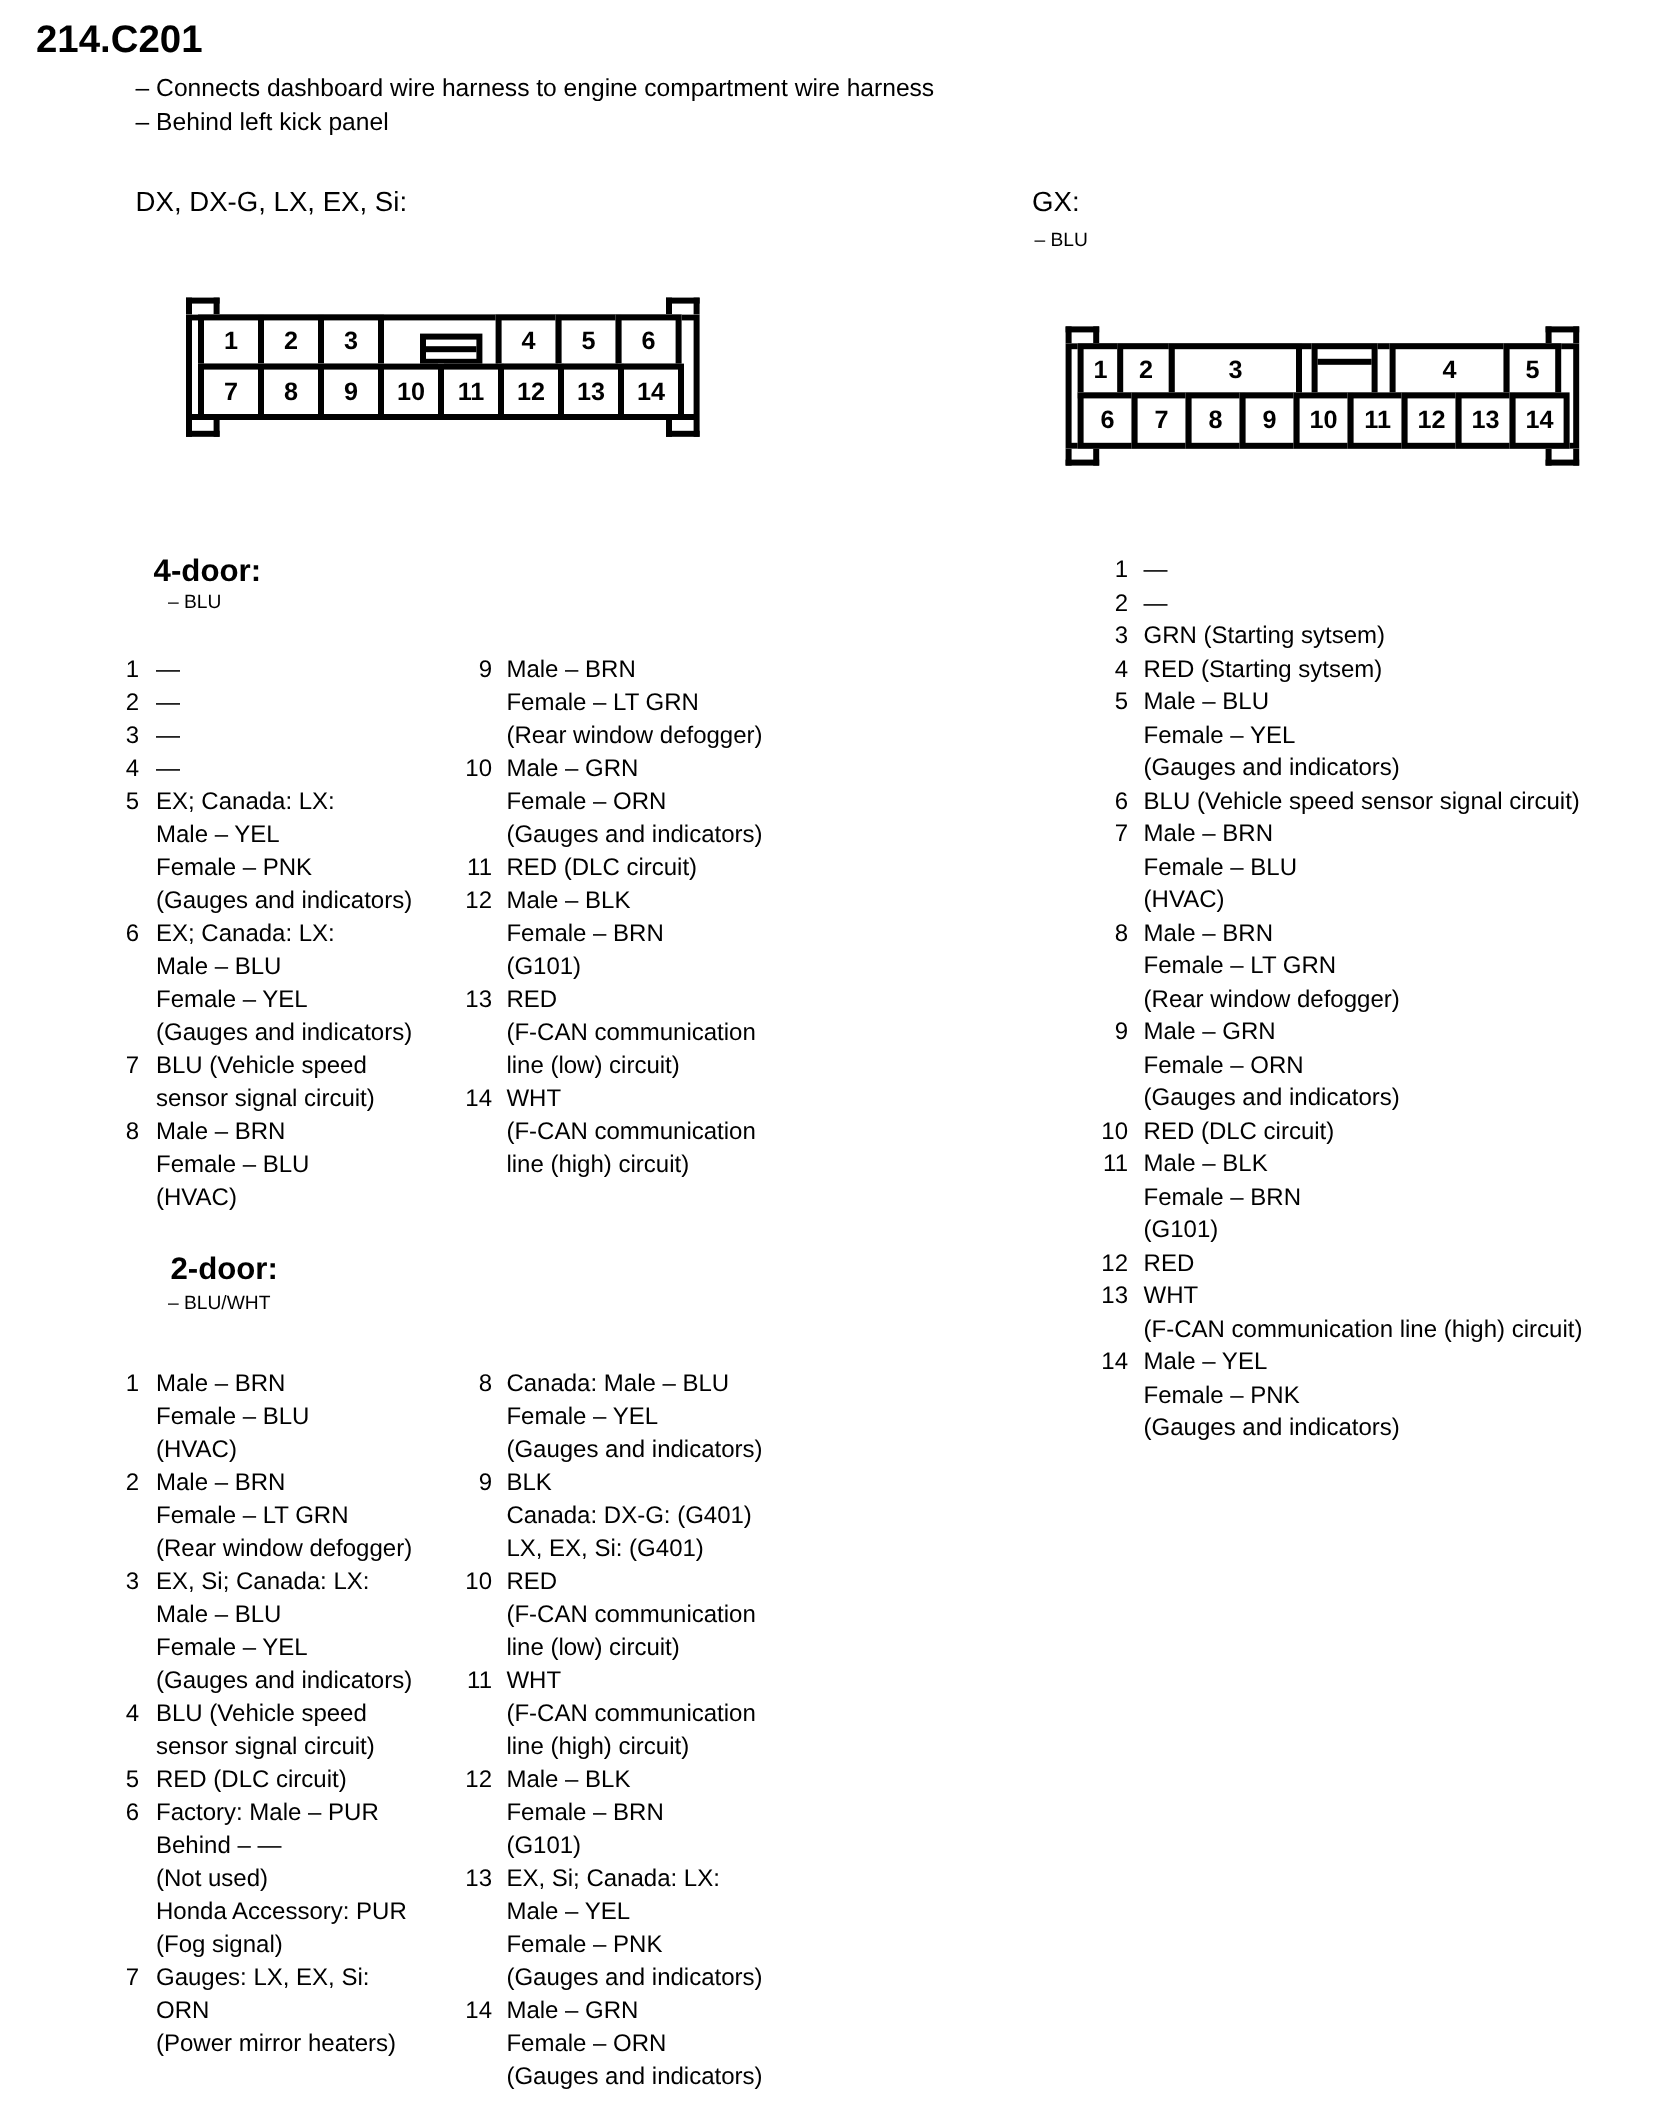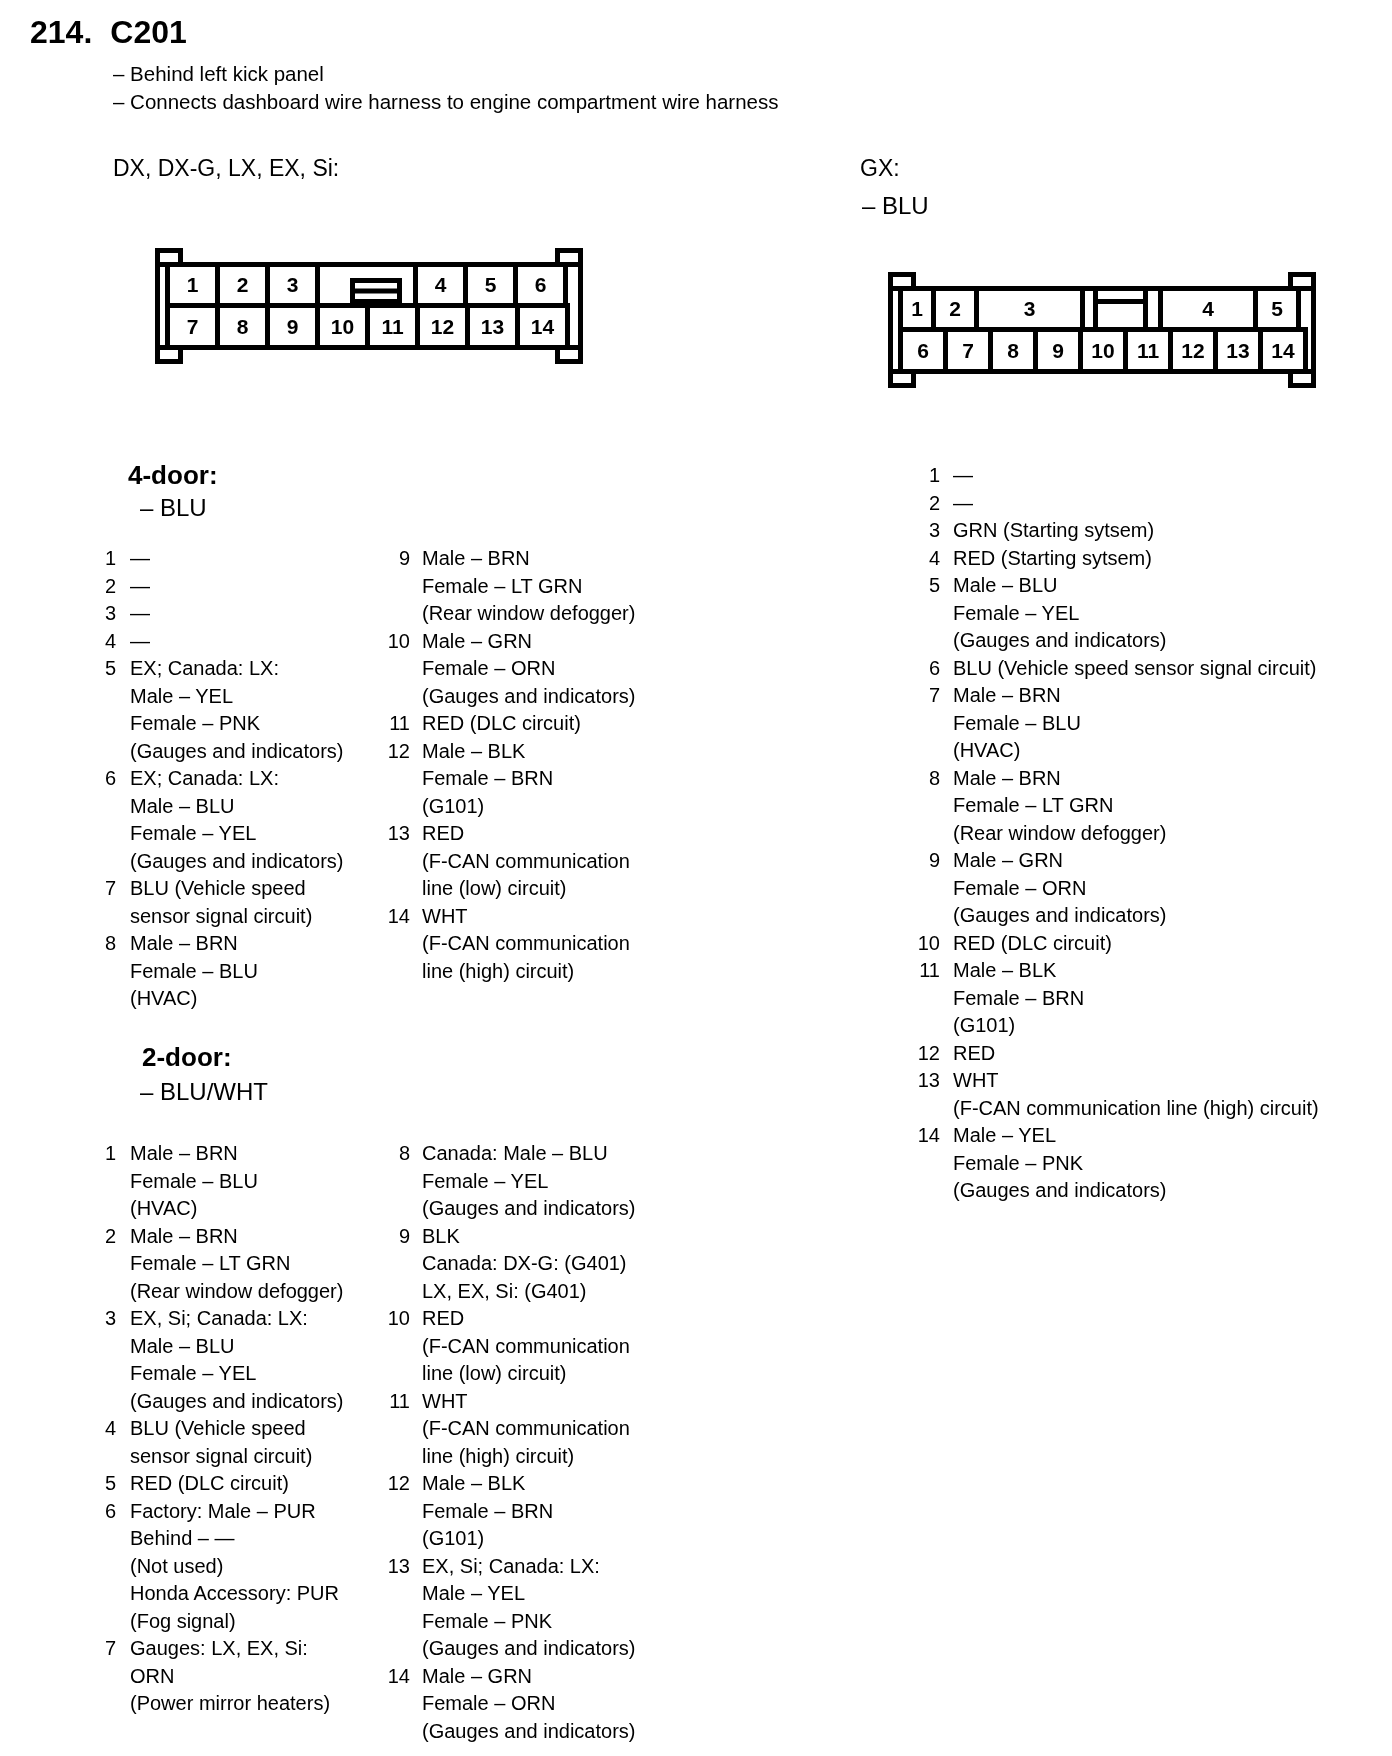"C201" .page-title .code { margin-left: 18px -> none }
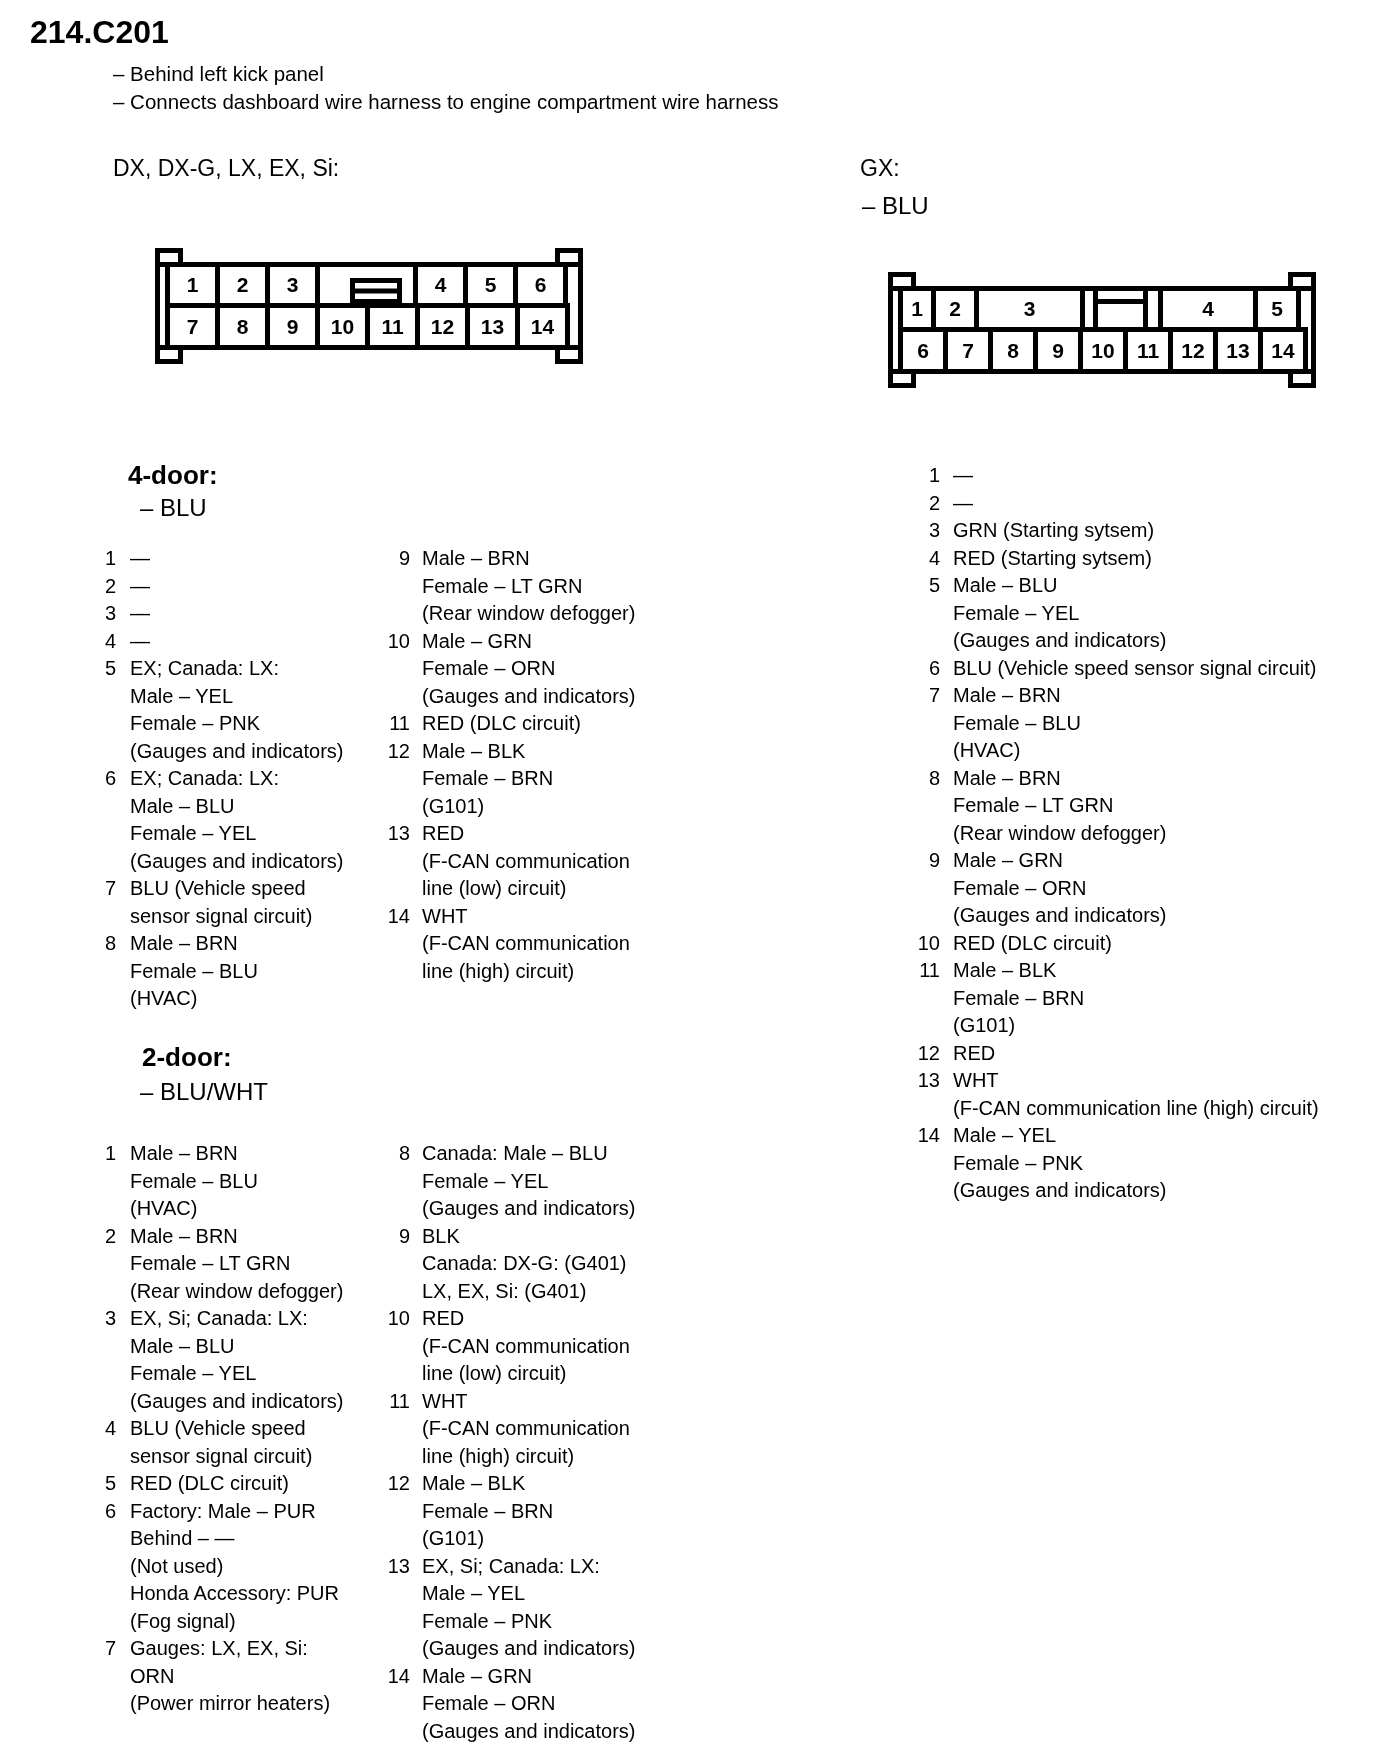"– Behind left kick panel" div.bullet { order: before "– Connects dashboard wire harness" -> after "– Connects dashboard wire harness" }
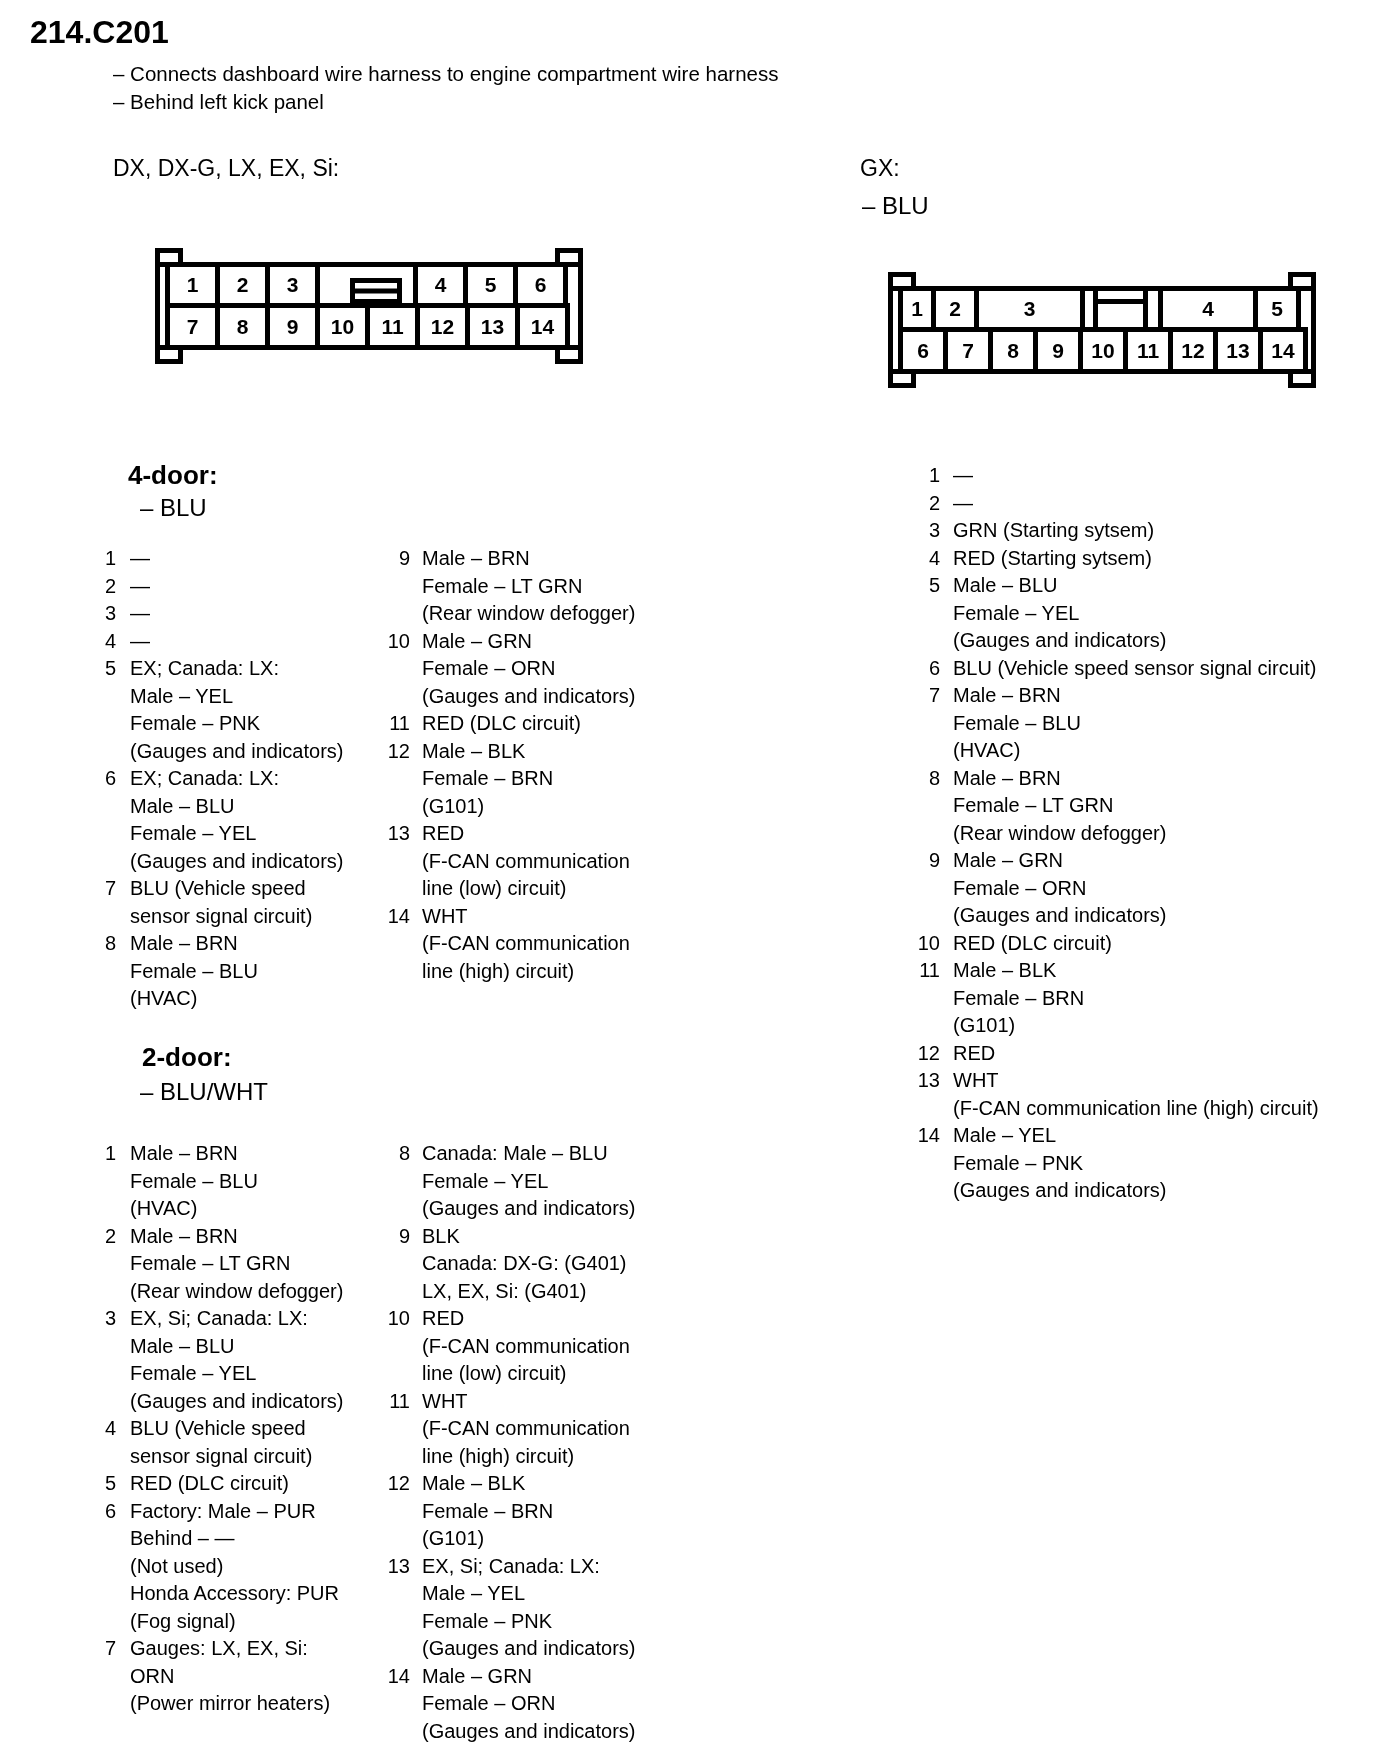"– BLU" .sub-heading { font-size: 24px -> 16px }
